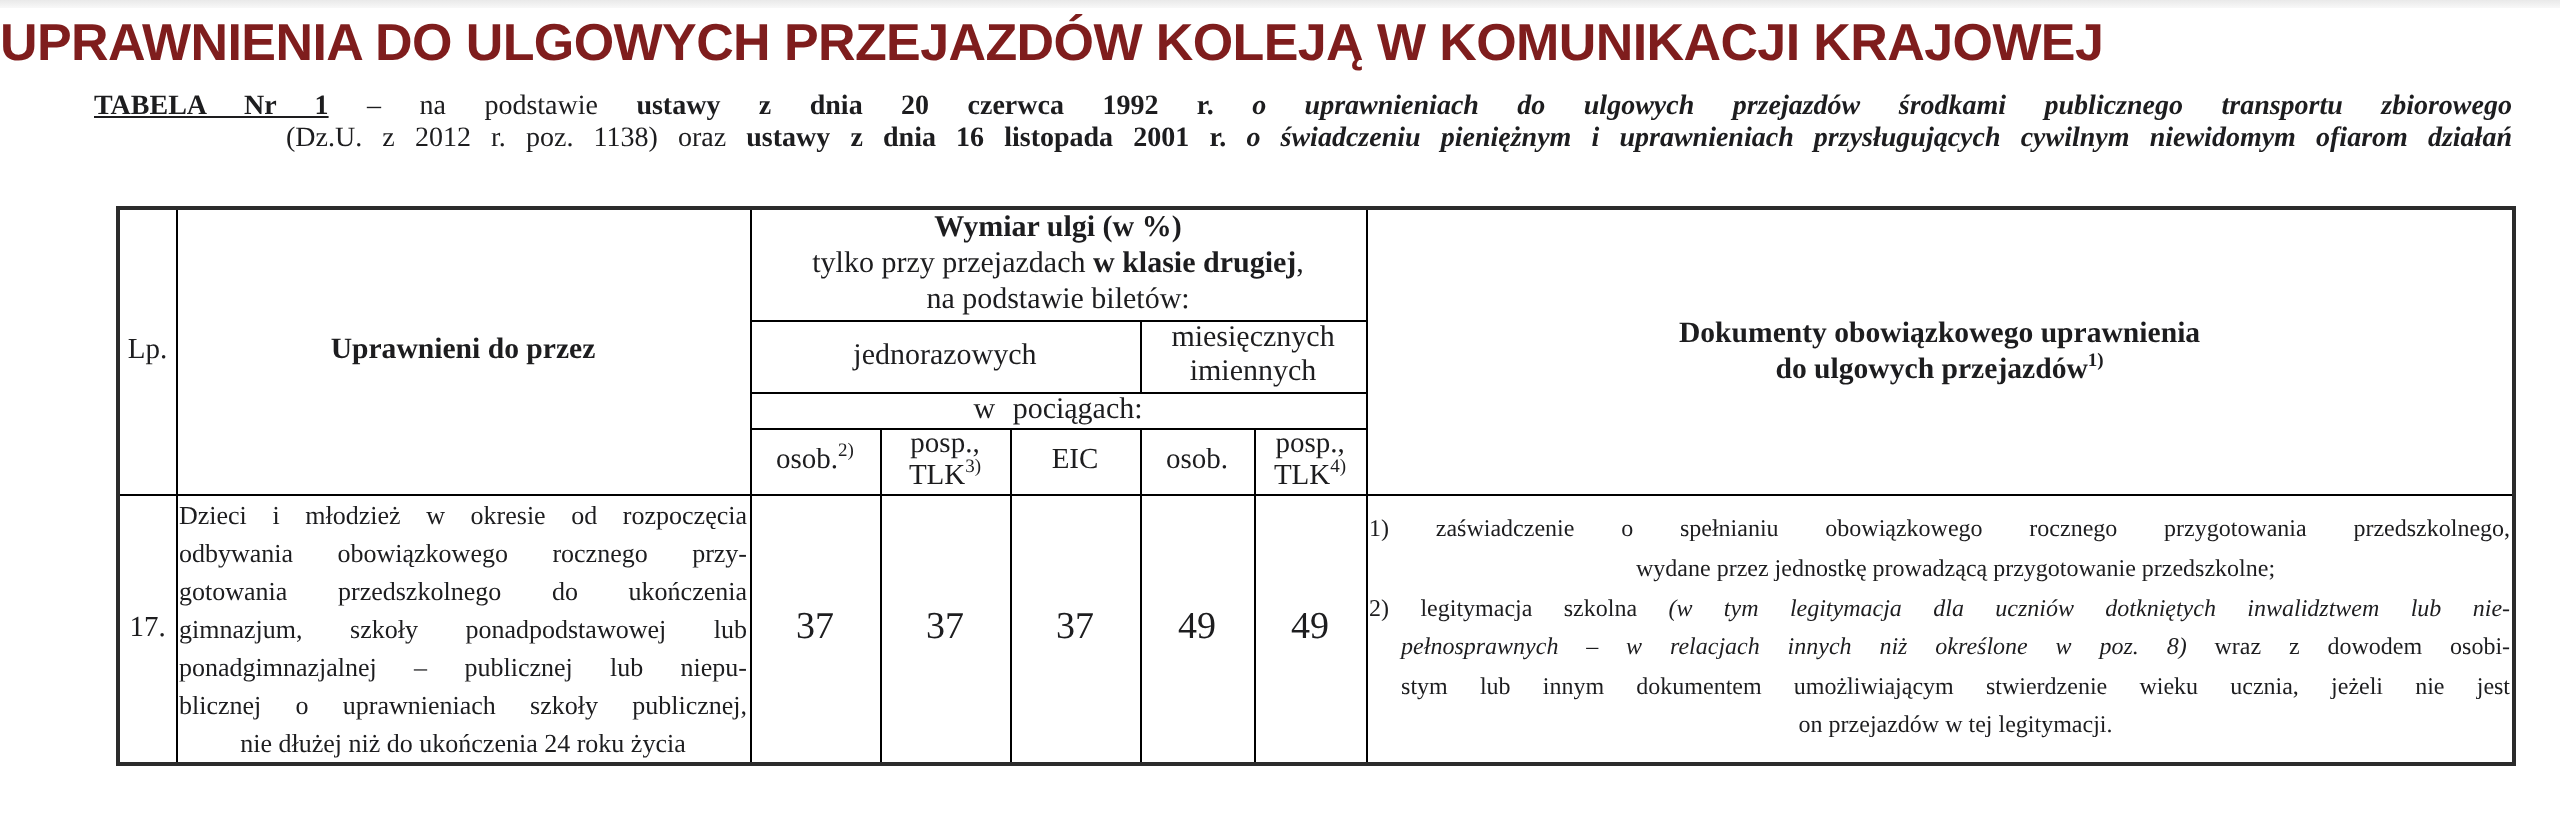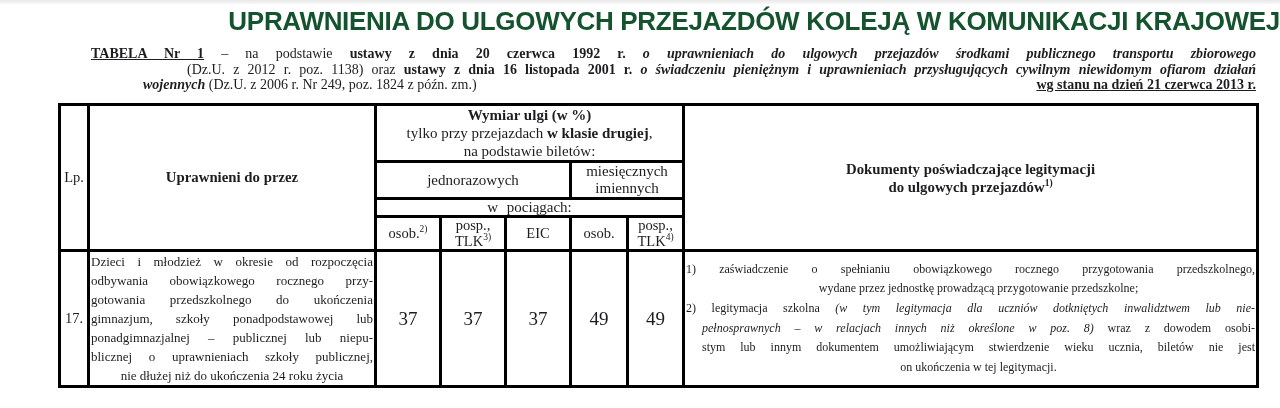"UPRAWNIENIA DO ULGOWYCH PRZEJAZDÓW" .doc-title { color: #14532d -> #7f1d1d; text-align: right -> left }
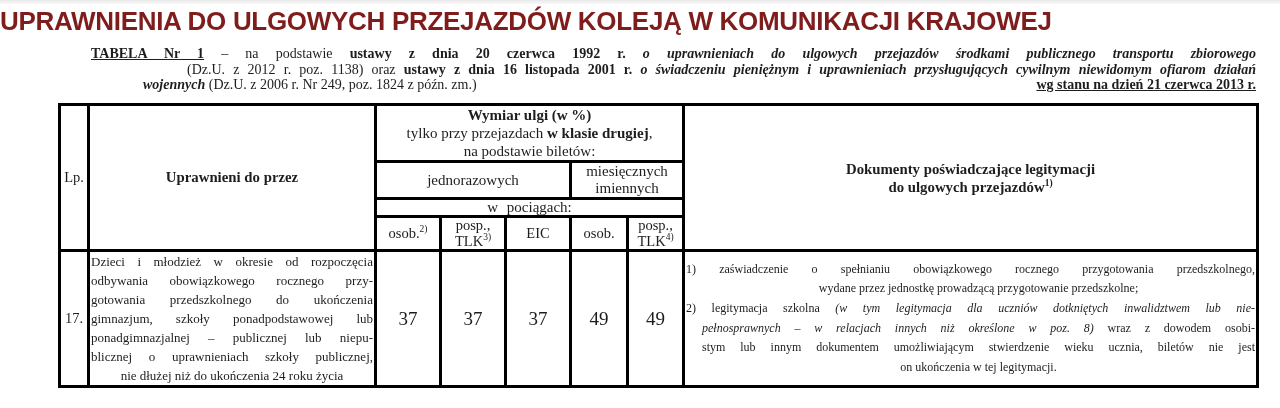"TABELA Nr 1 – na" .cap-line { margin-left: 44px -> none }
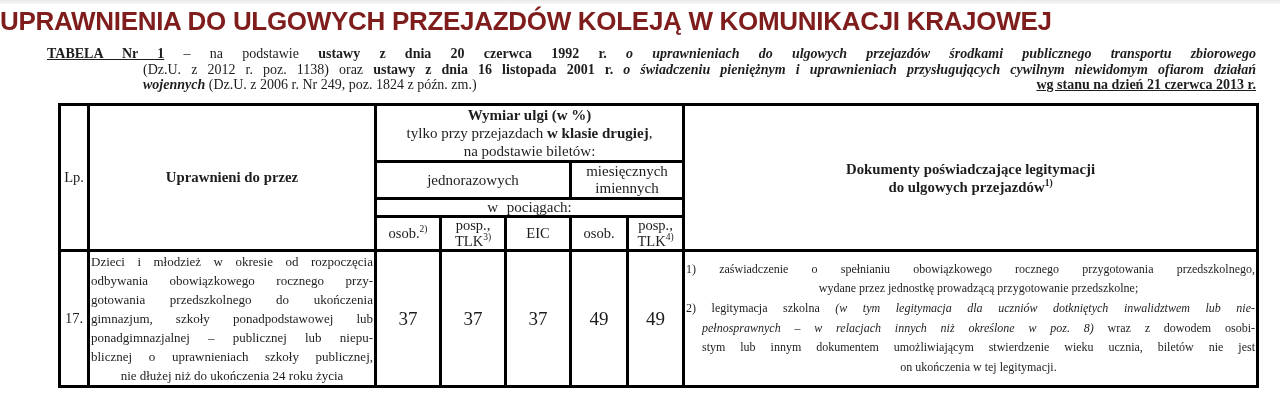"wojennych (Dz.U. z 2006 r." div.cap-line3 { html: <div> <span><span>wojennych</span><span> (Dz.U. z 2006 r. Nr 249, poz. 1824 z późn. zm.)</span></span> <span>wg stanu na dzień 21 czerwca 2013 r.</span> </div> -> none }
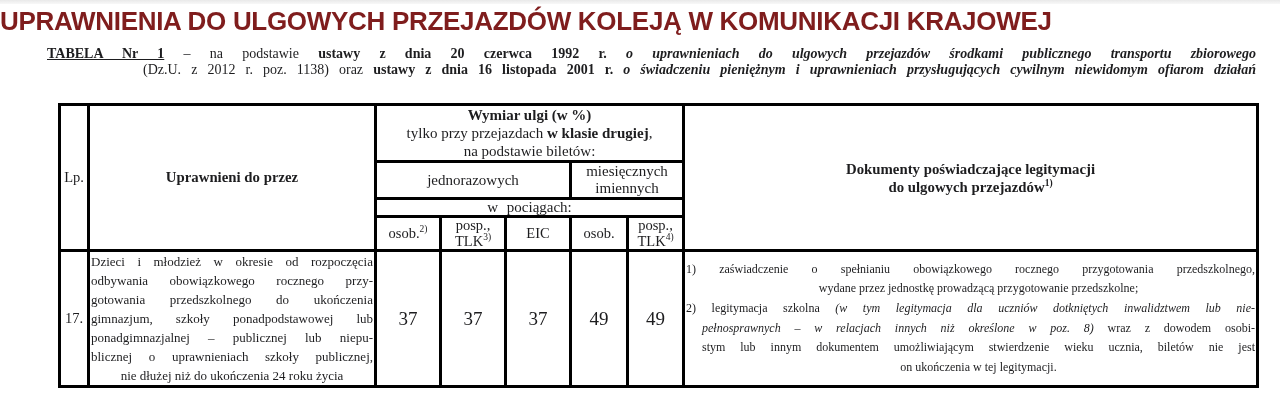"Wymiar ulgi (w %)" table.discount-table td { border: 3px solid #000000 -> 1px solid #000000 }
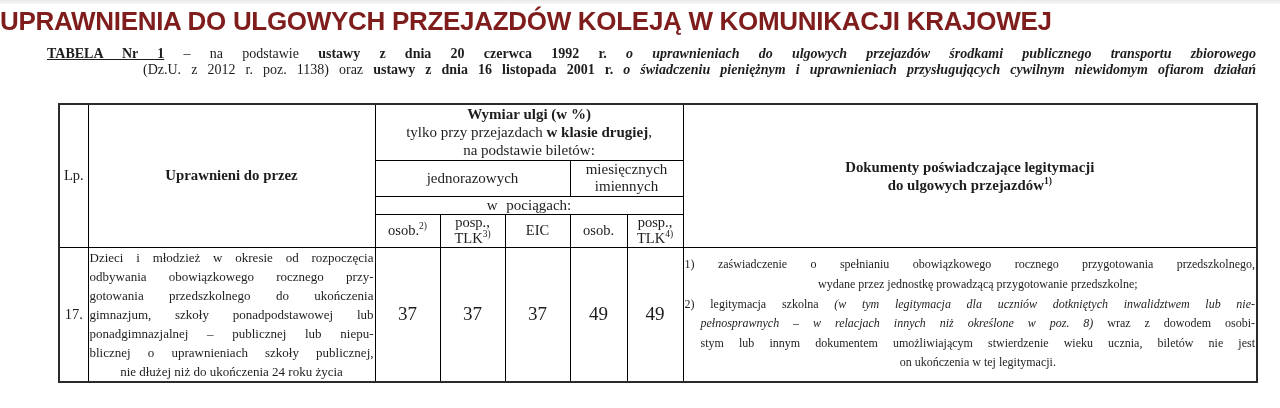"Dokumenty poświadczające legitymacji" span.b { text: poświadczające legitymacji -> obowiązkowego uprawnienia }
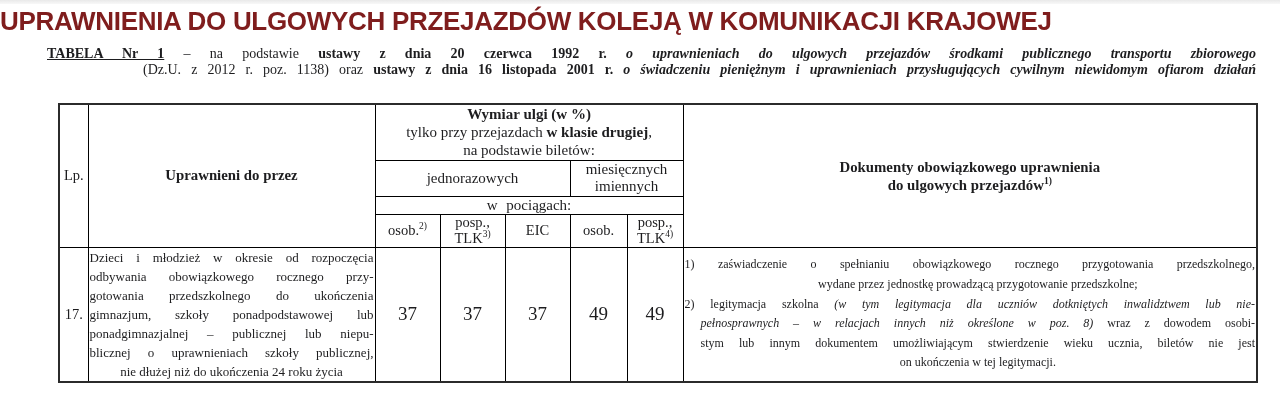"stym lub innym dokumentem umożliwiającym" span { text: biletów -> jeżeli }
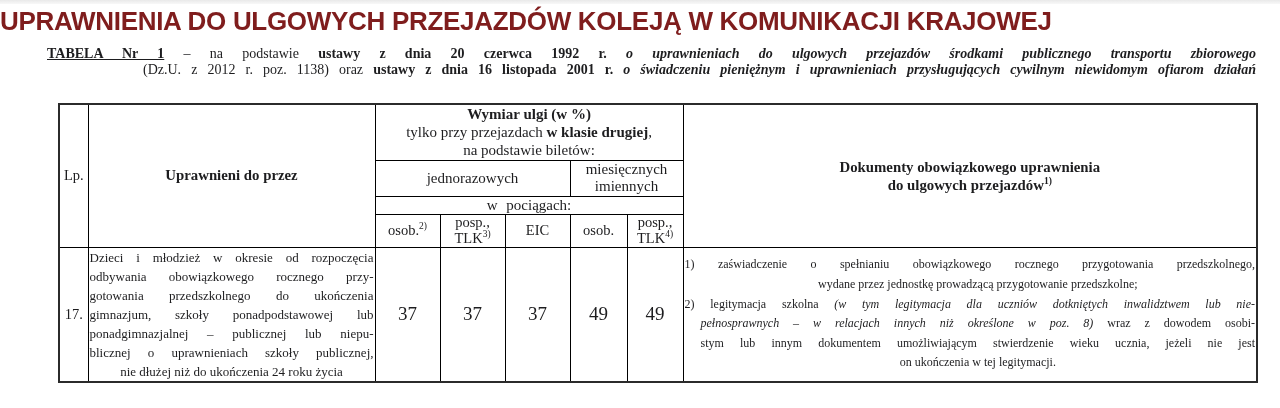"on ukończenia w tej legitymacji." span { text: ukończenia -> przejazdów }
